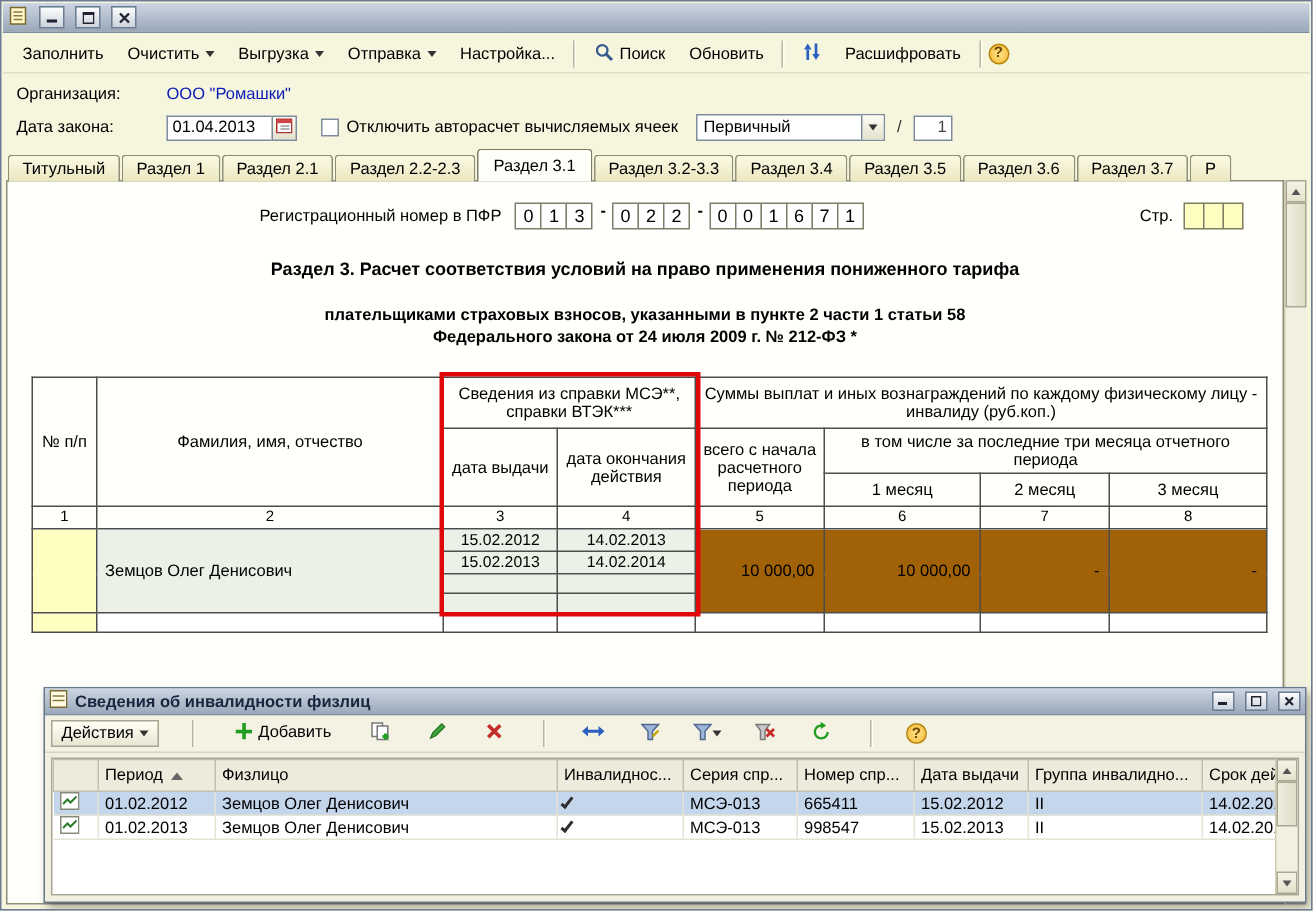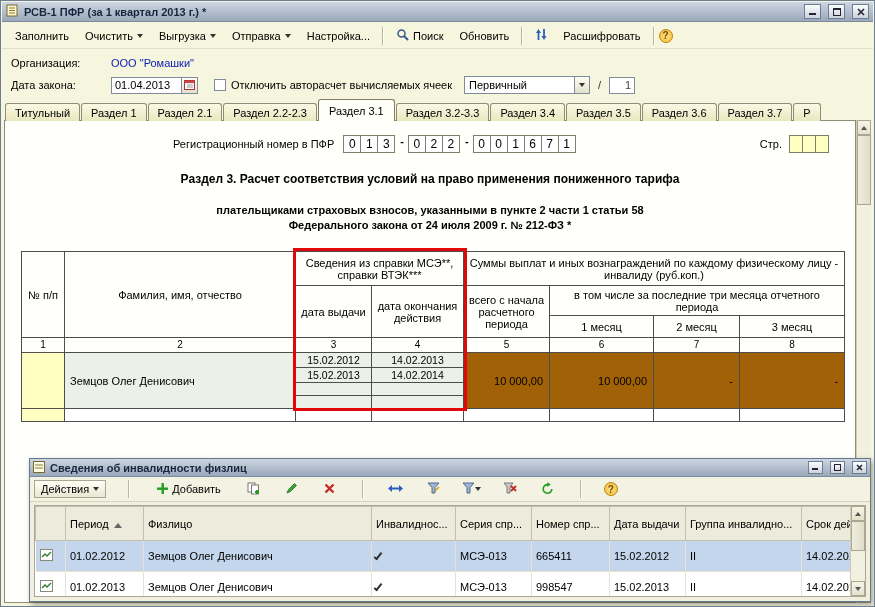"РСВ-1 ПФР (за 1 квартал" span.title { html: <span>РСВ-1 ПФР (за 1 квартал 2013 г.) *</span> -> none }
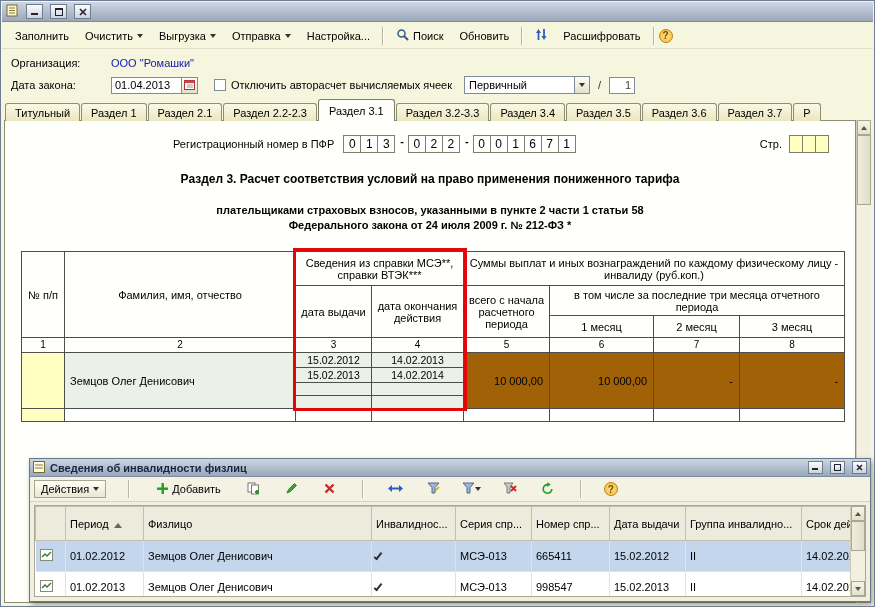"Период" .lhead td { height: 34px -> 21px }
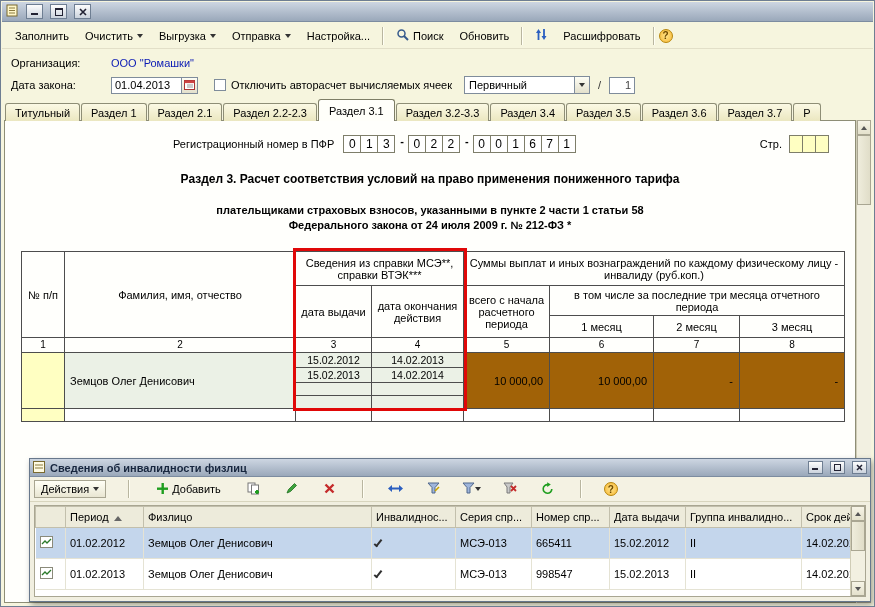"01.02.2012" .lrow td { height: 31px -> 16px }
